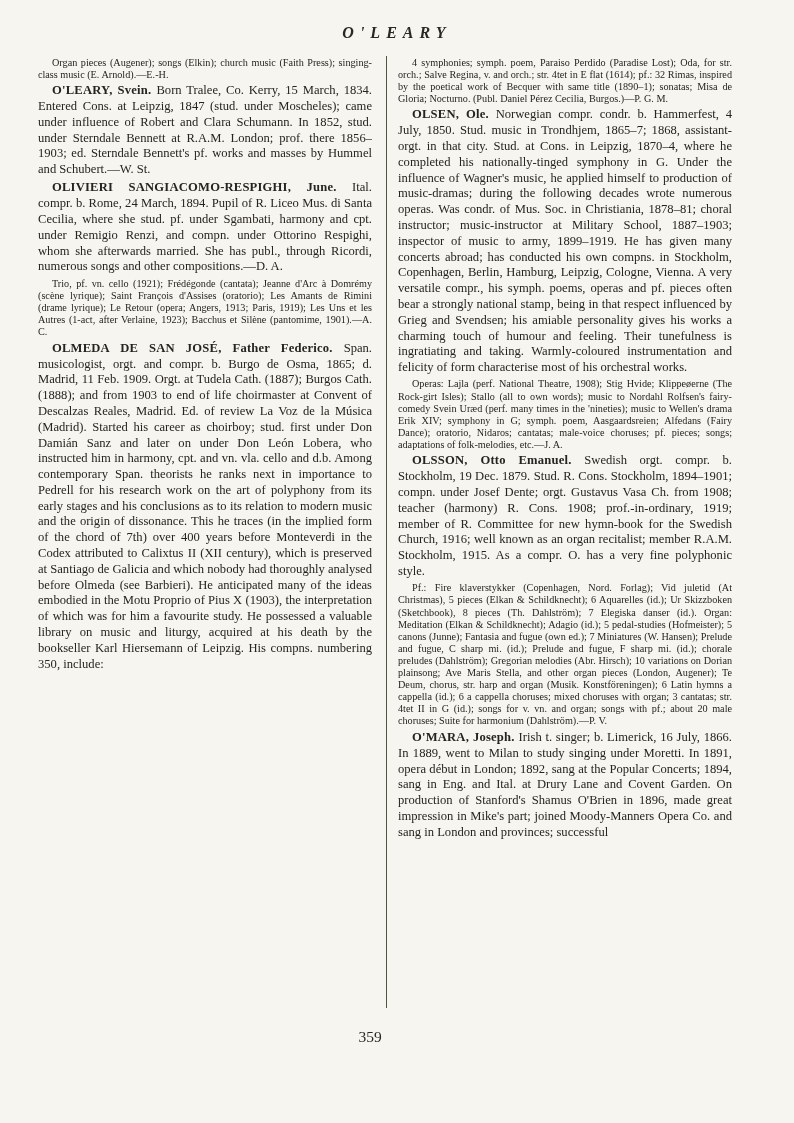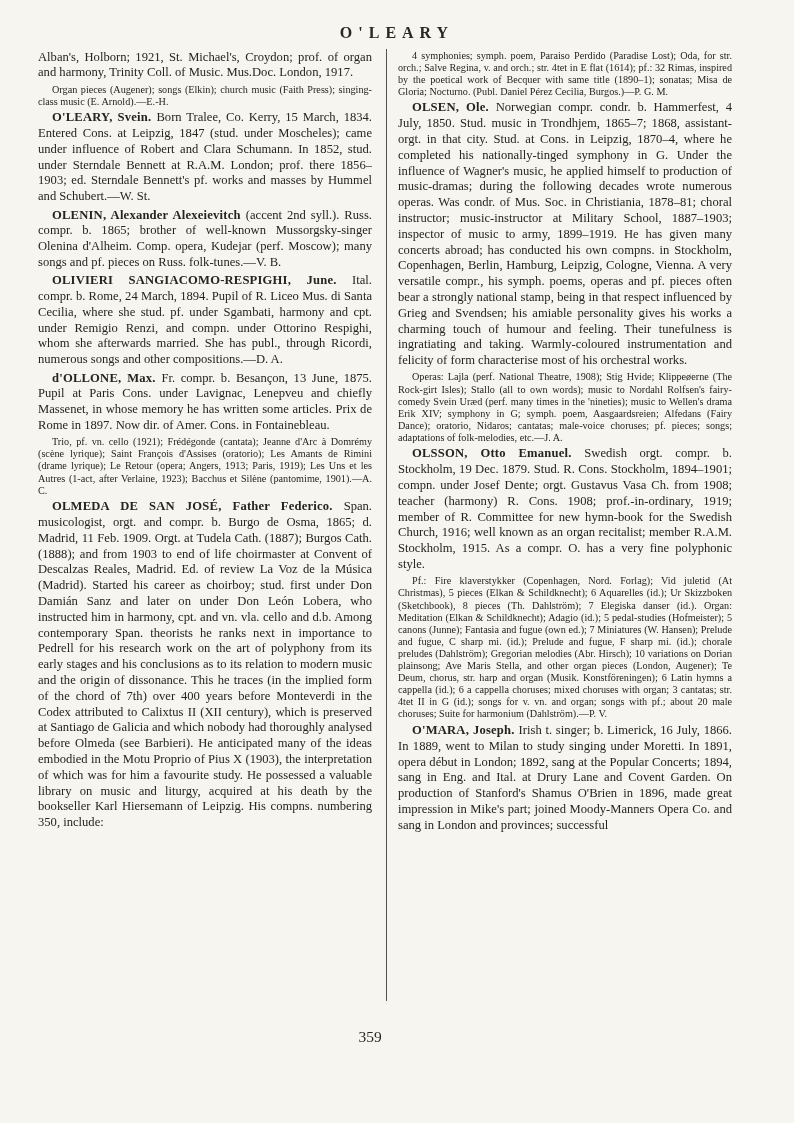"O'LEARY" .running-heads { font-style: none -> italic; margin-bottom: 5px -> 12px }
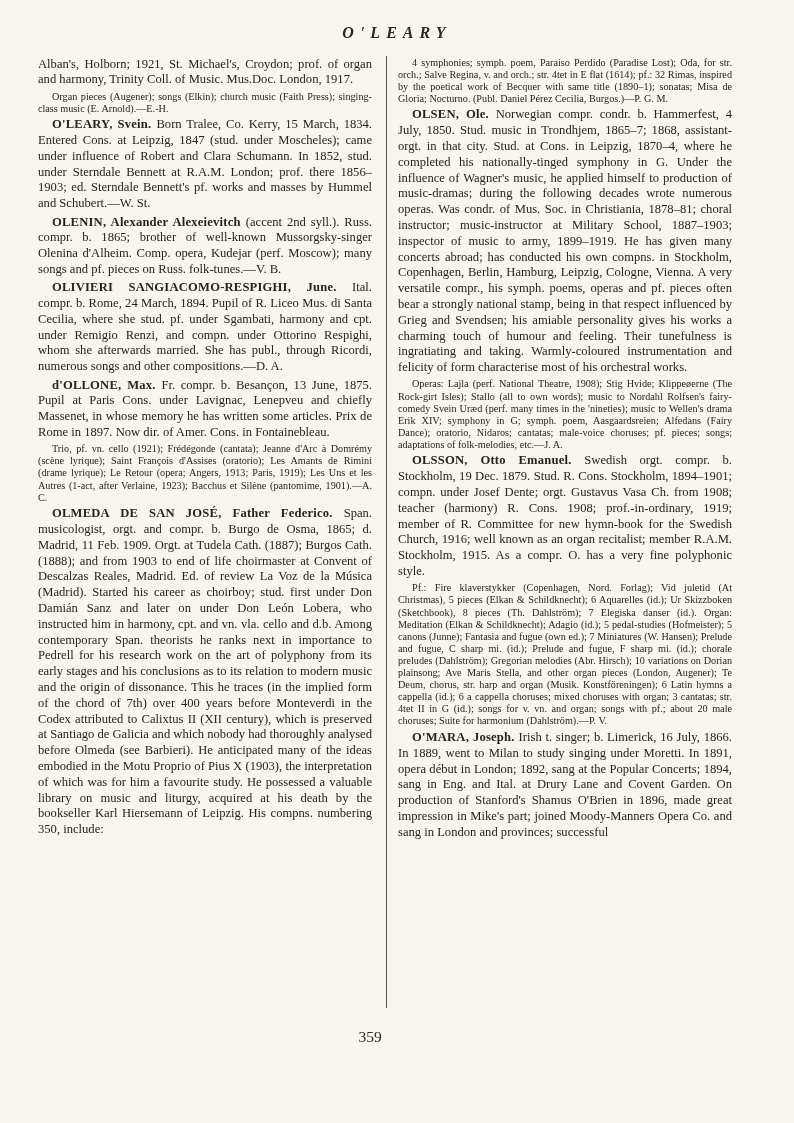"Alban's, Holborn; 1921, St. Michael's," p.body { html: <p>Alban's, Holborn; 1921, St. Michael's, Croydon; prof. of organ and harmony, Trinity Coll. of Music. Mus.Doc. London, 1917.</p> -> none }
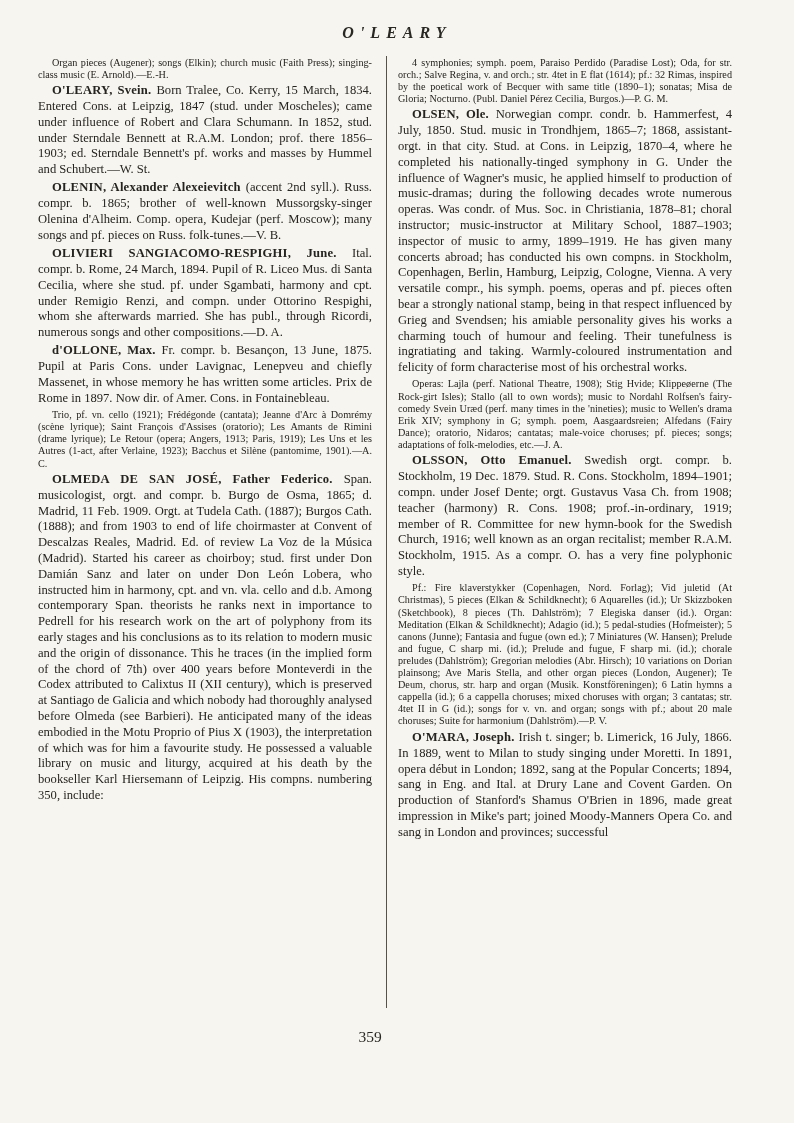"OLENIN, Alexander Alexeievitch (accent" p.body { html: <p><b>OLENIN, Alexander Alexeievitch </b>(accent 2nd syll.). Russ. compr. b. 1865; brother of well-known Mussorgsky-singer Olenina d'Alheim. Comp. opera, Kudejar (perf. Moscow); many songs and pf. pieces on Russ. folk-tunes.—V. B.</p> -> none }
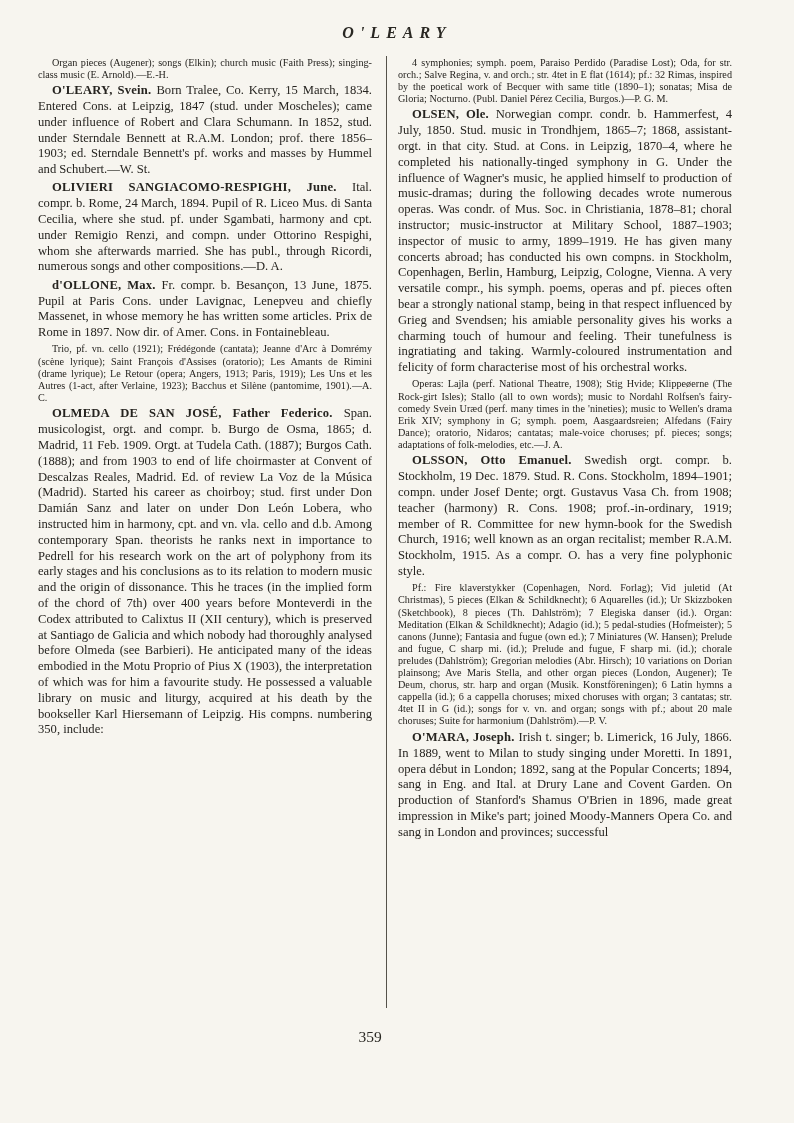"d'OLLONE, Max. Fr. compr. b." p.body { html: <p><b>d'OLLONE, Max. </b>Fr. compr. b. Besançon, 13 June, 1875. Pupil at Paris Cons. under Lavignac, Lenepveu and chiefly Massenet, in whose memory he has written some articles. Prix de Rome in 1897. Now dir. of Amer. Cons. in Fontainebleau.</p> -> none }
